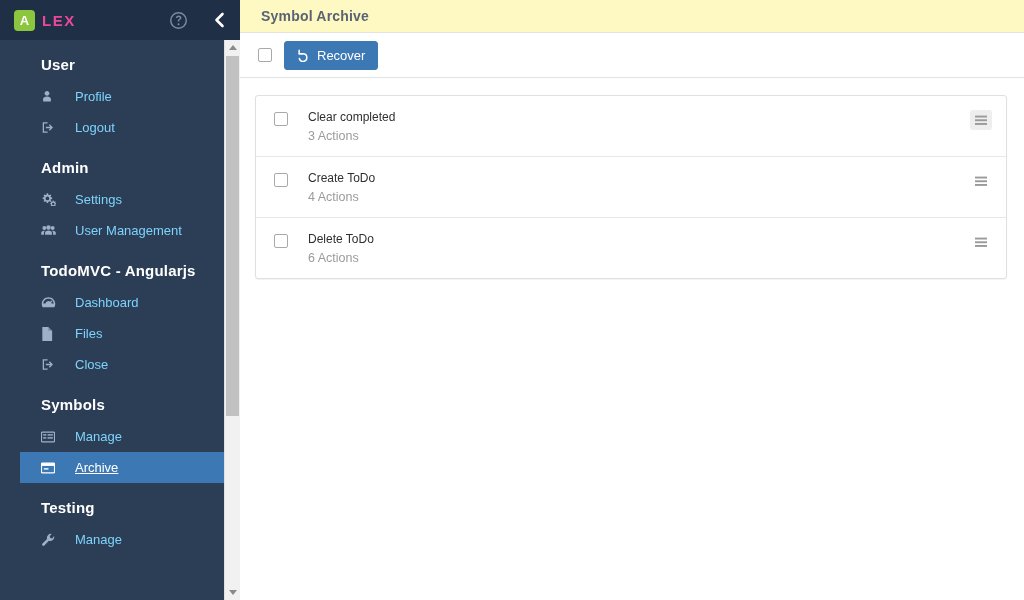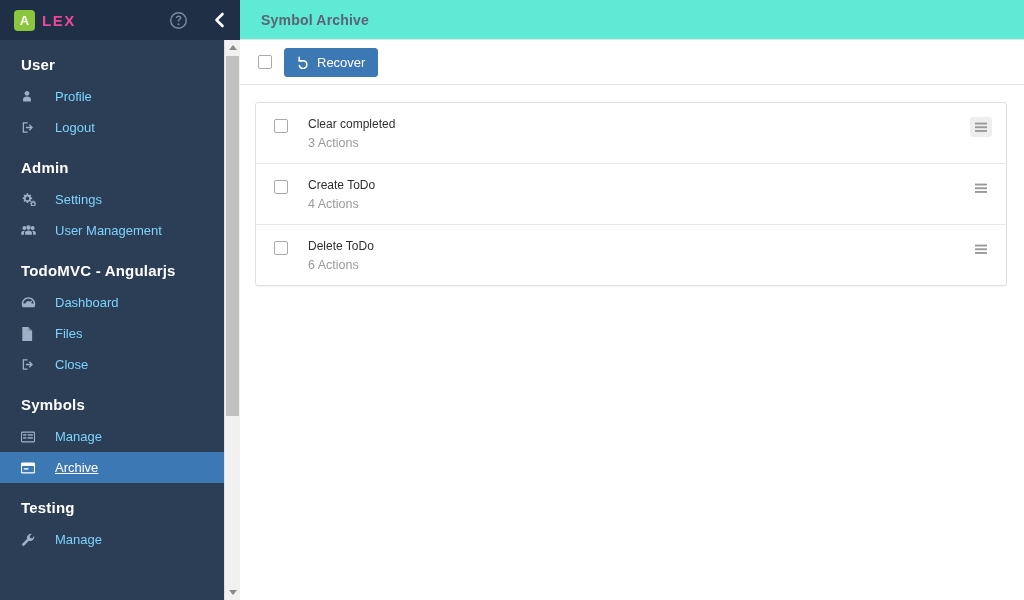"Symbol Archive" .page-header { background: #5eead4 -> #fef9c3; height: 40px -> 33px }
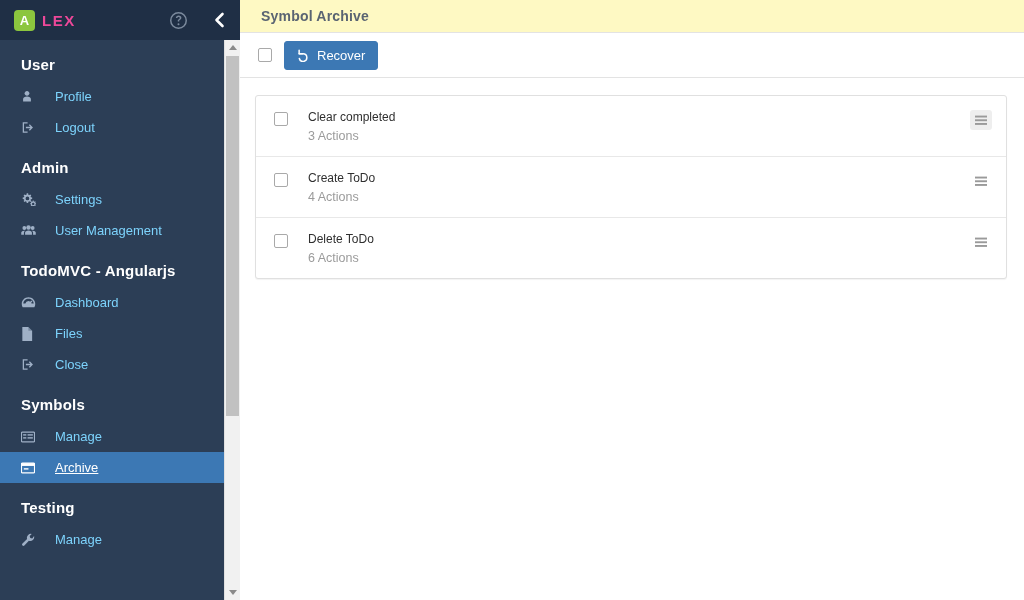"User" .nav-scroll { padding-left: none -> 20px }
